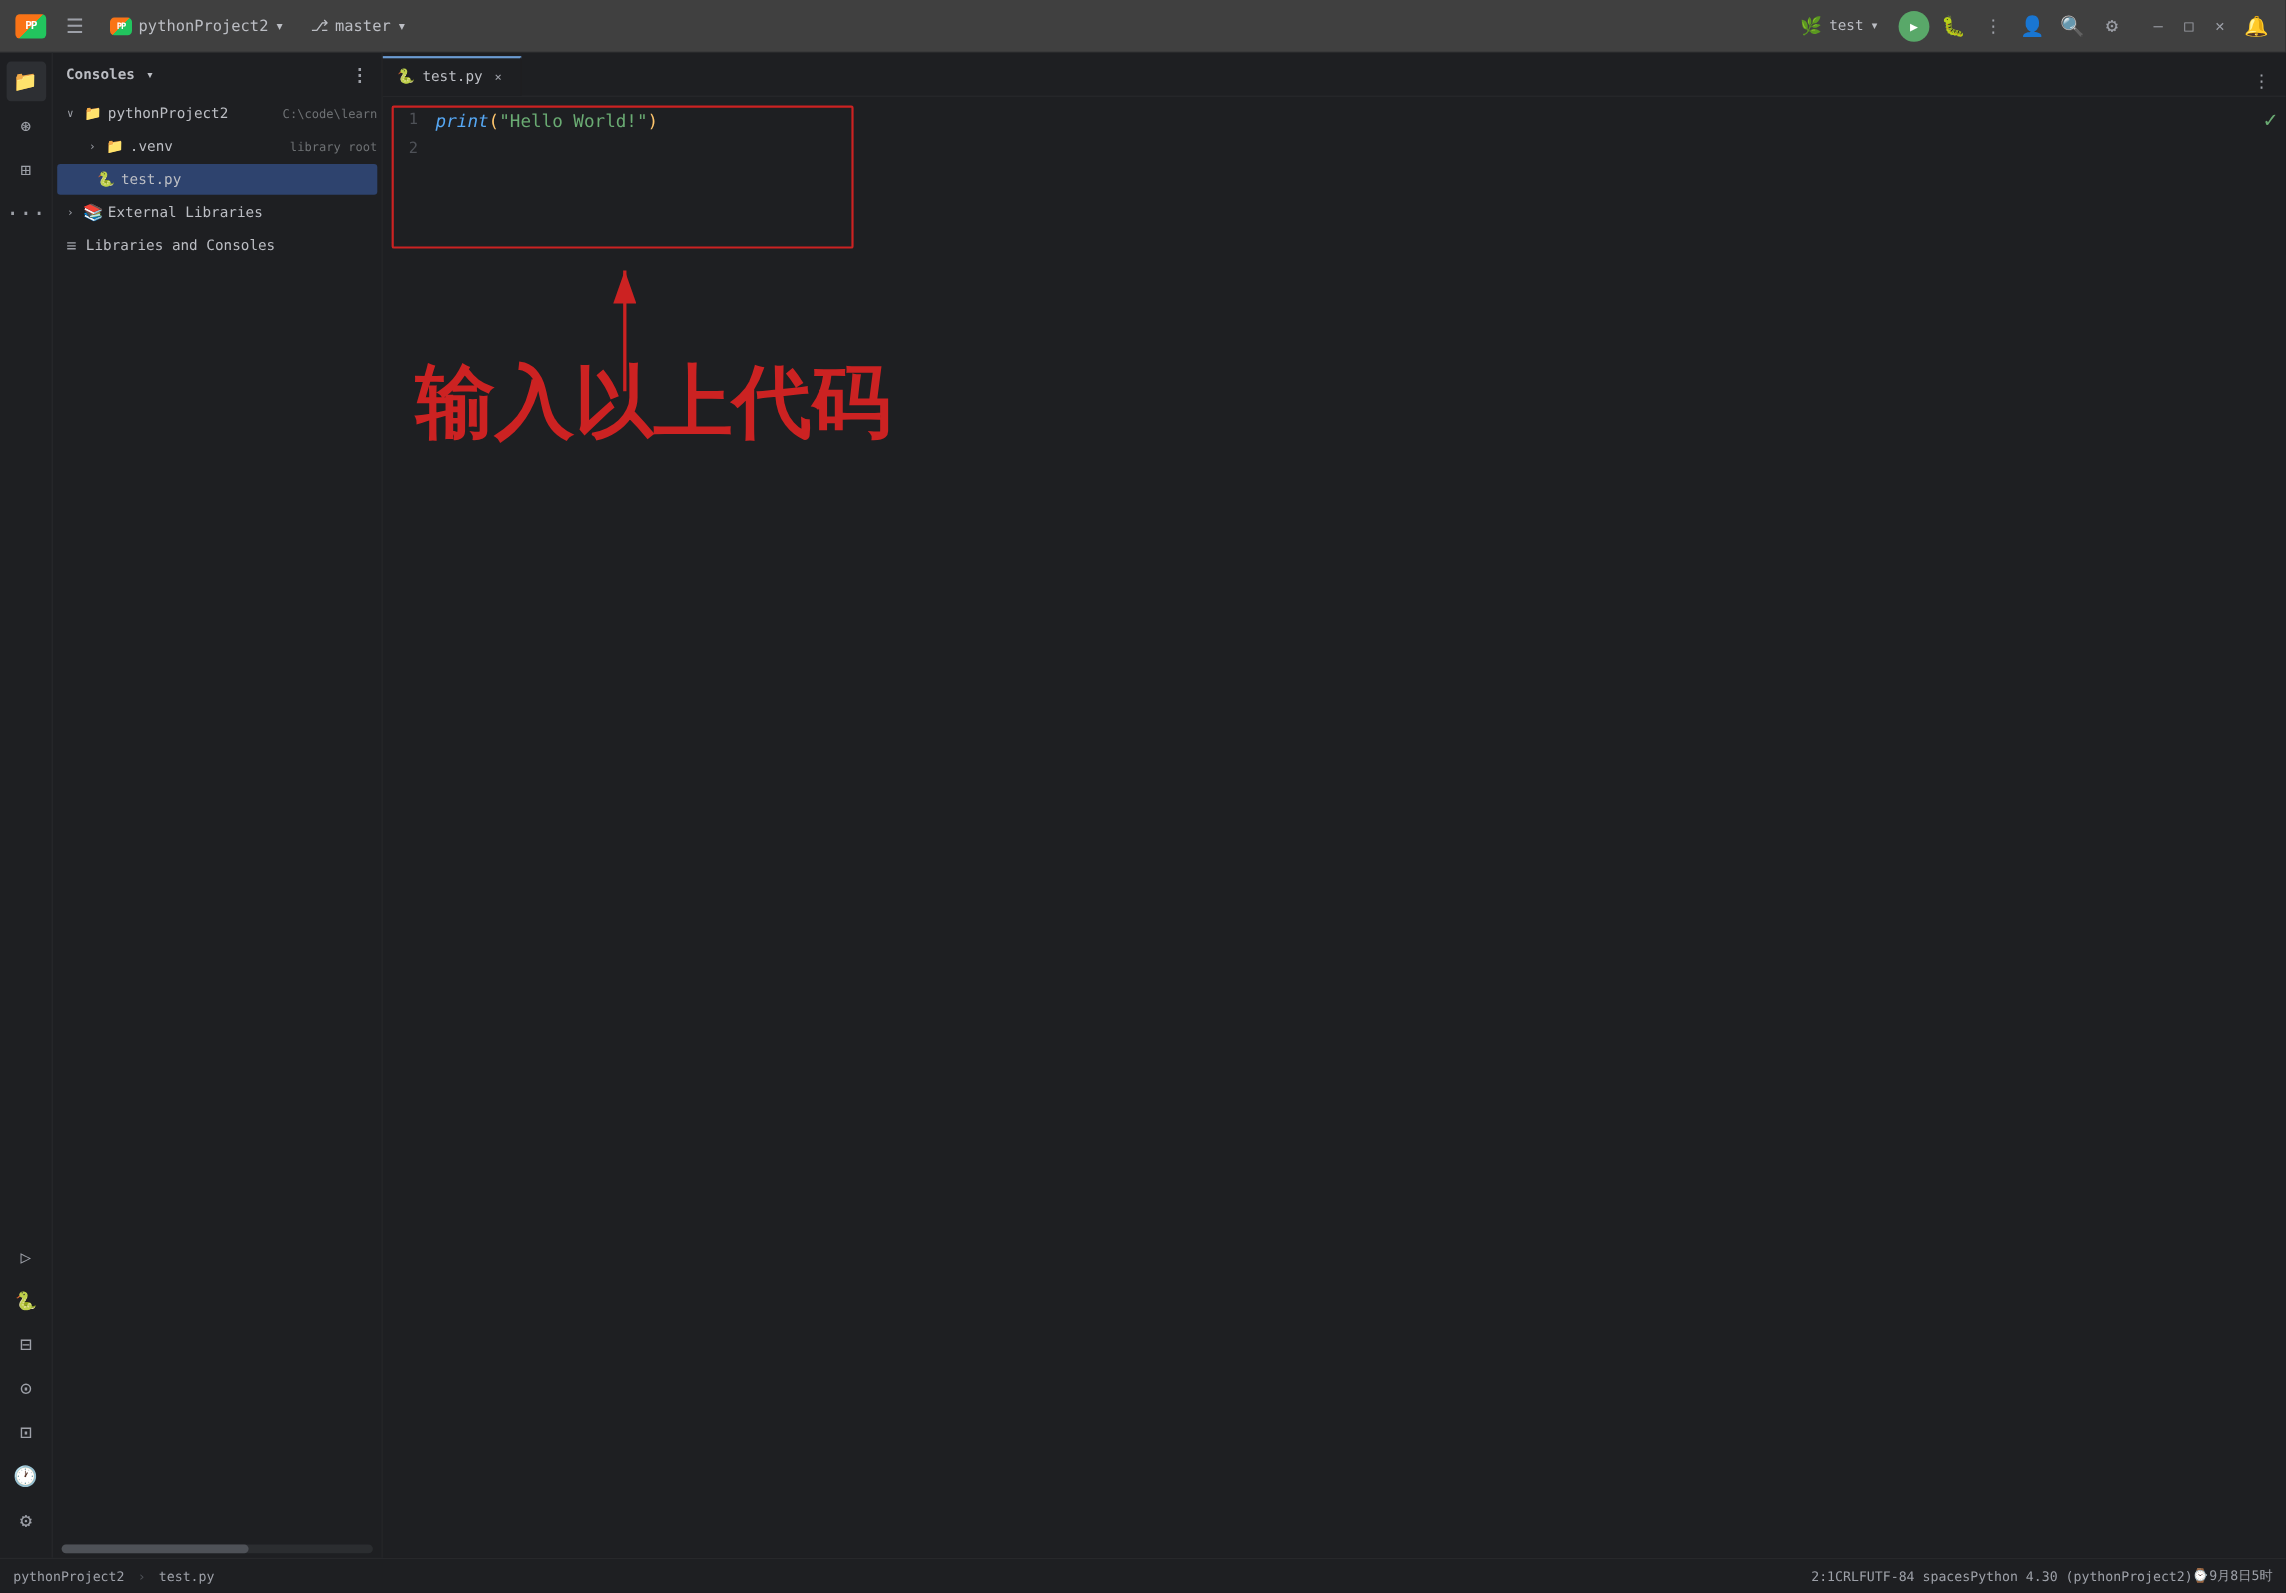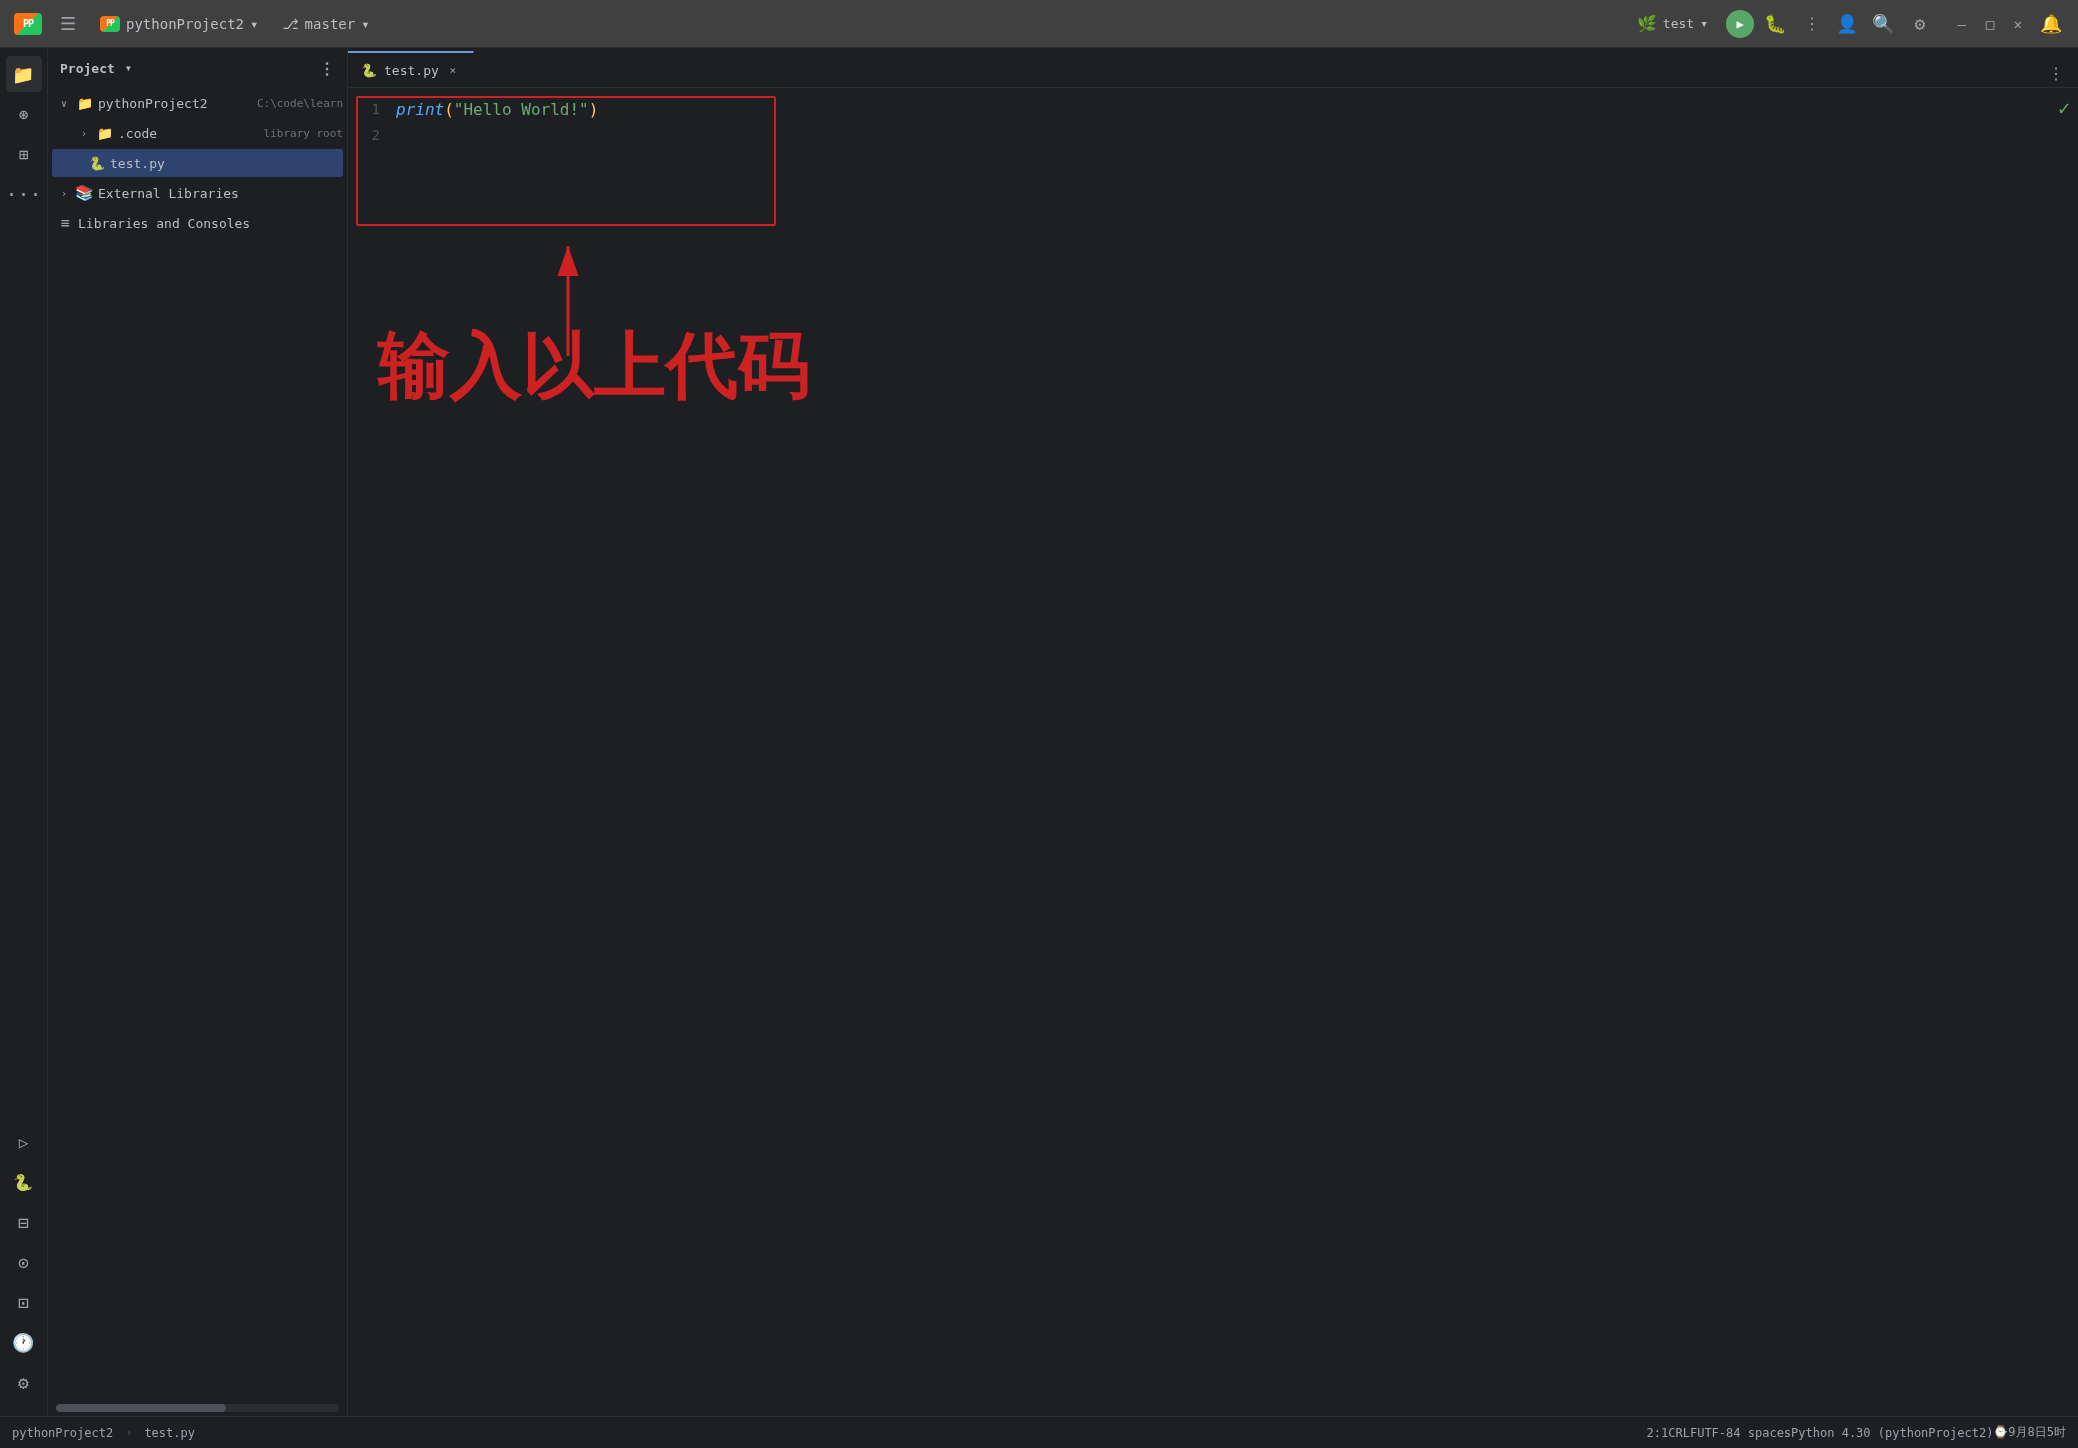"Project" span.sidebar-title-text { text: Project -> Consoles }
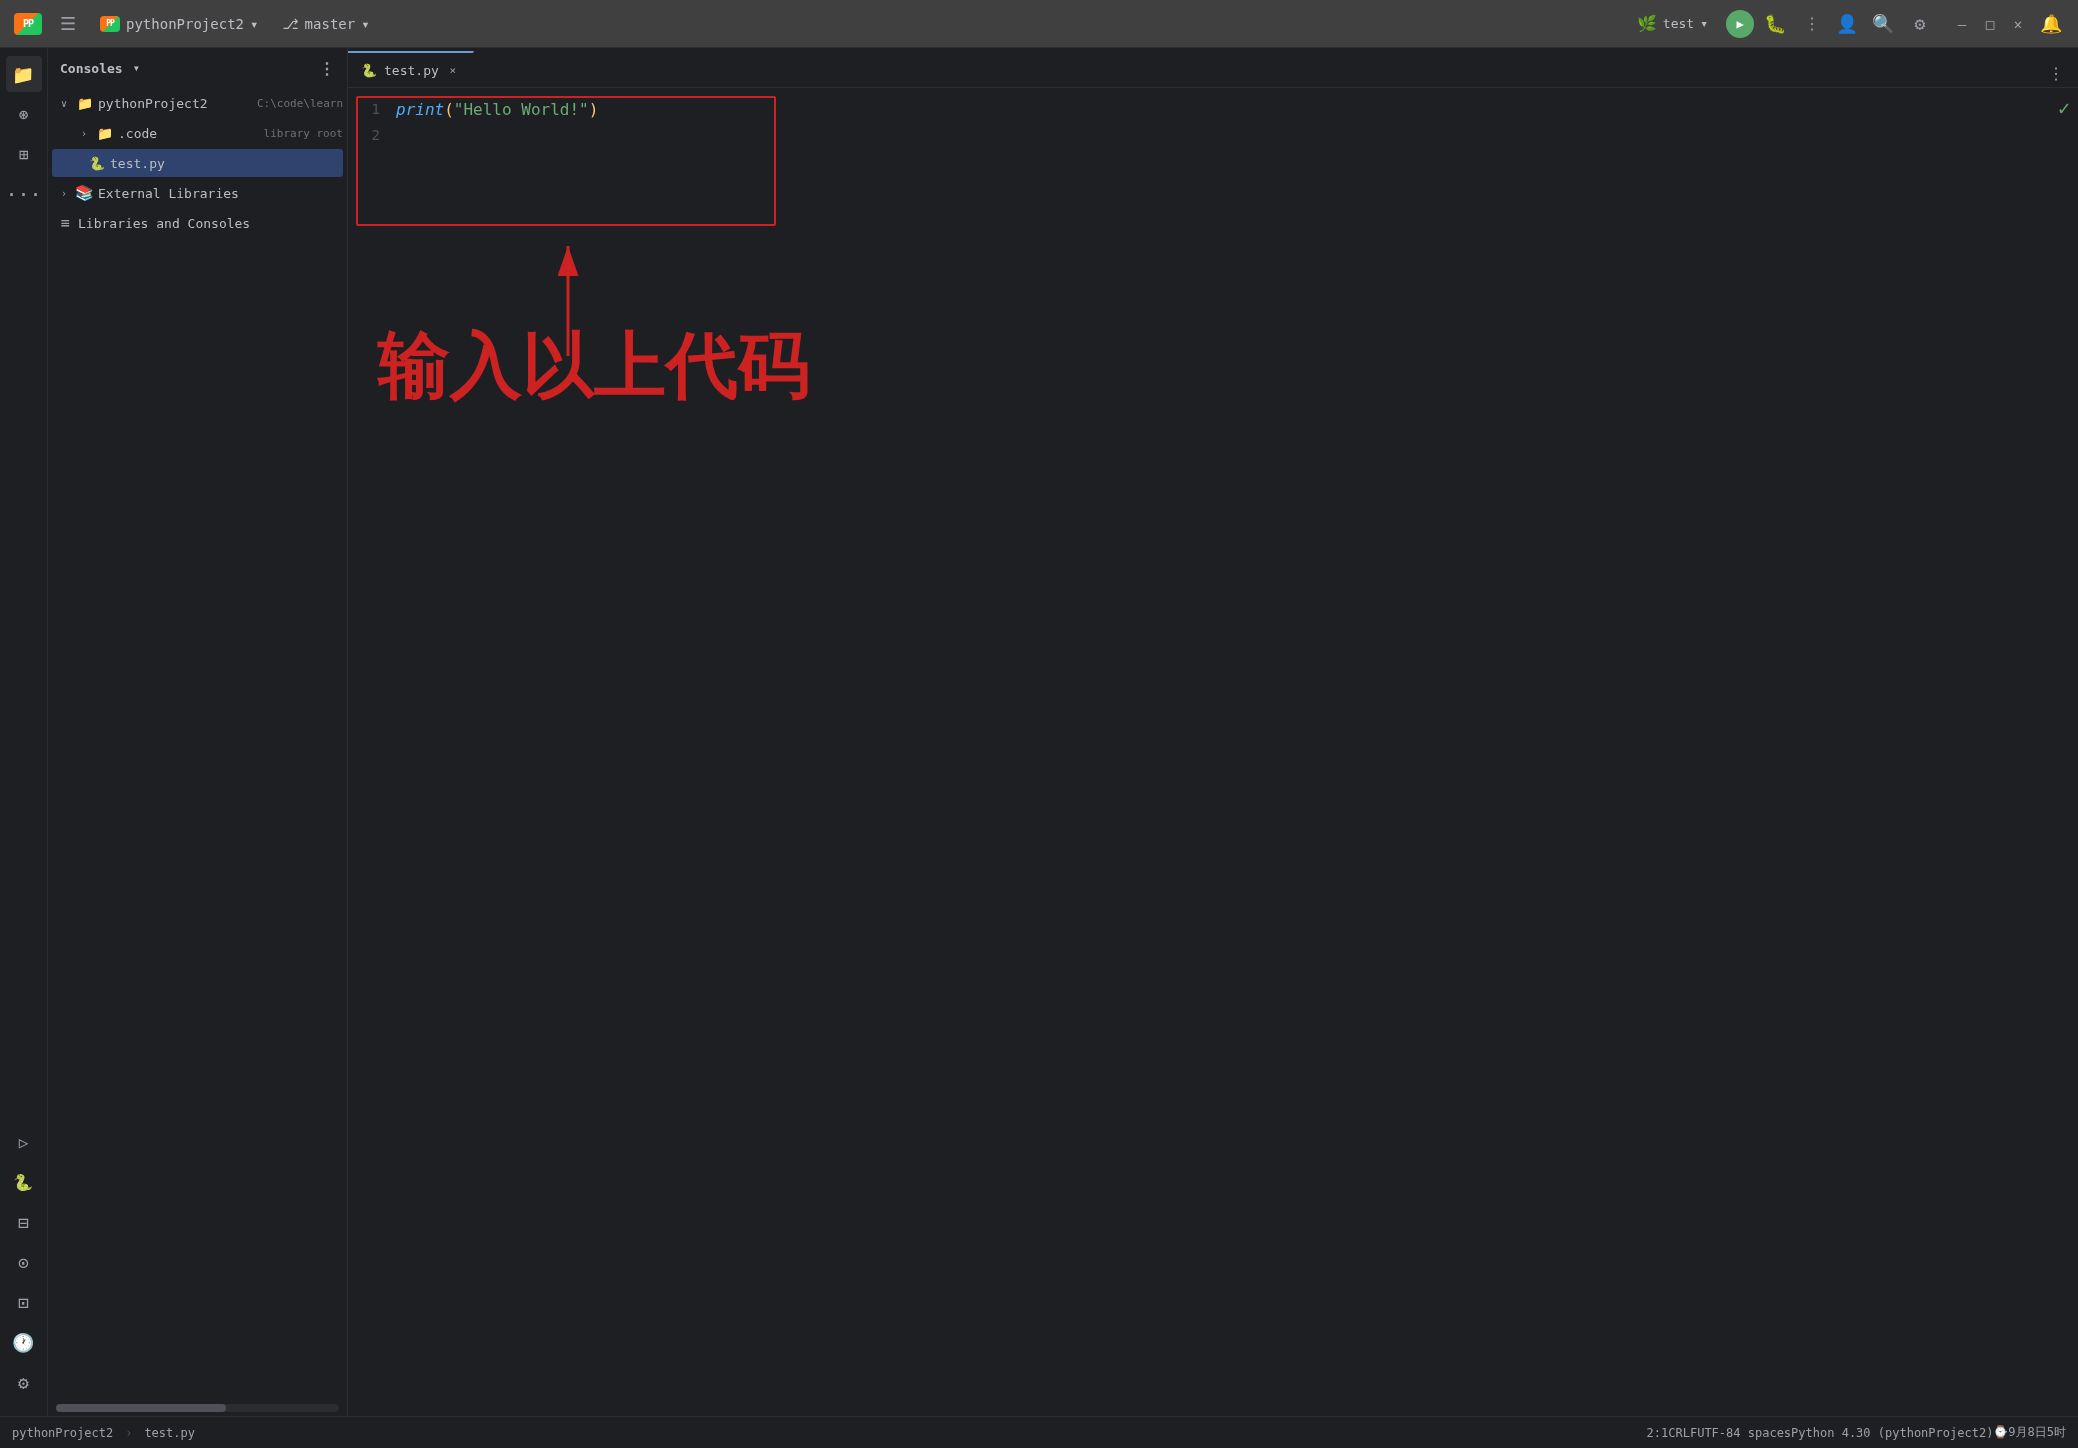".code" span.tree-label { text: .code -> .venv }
